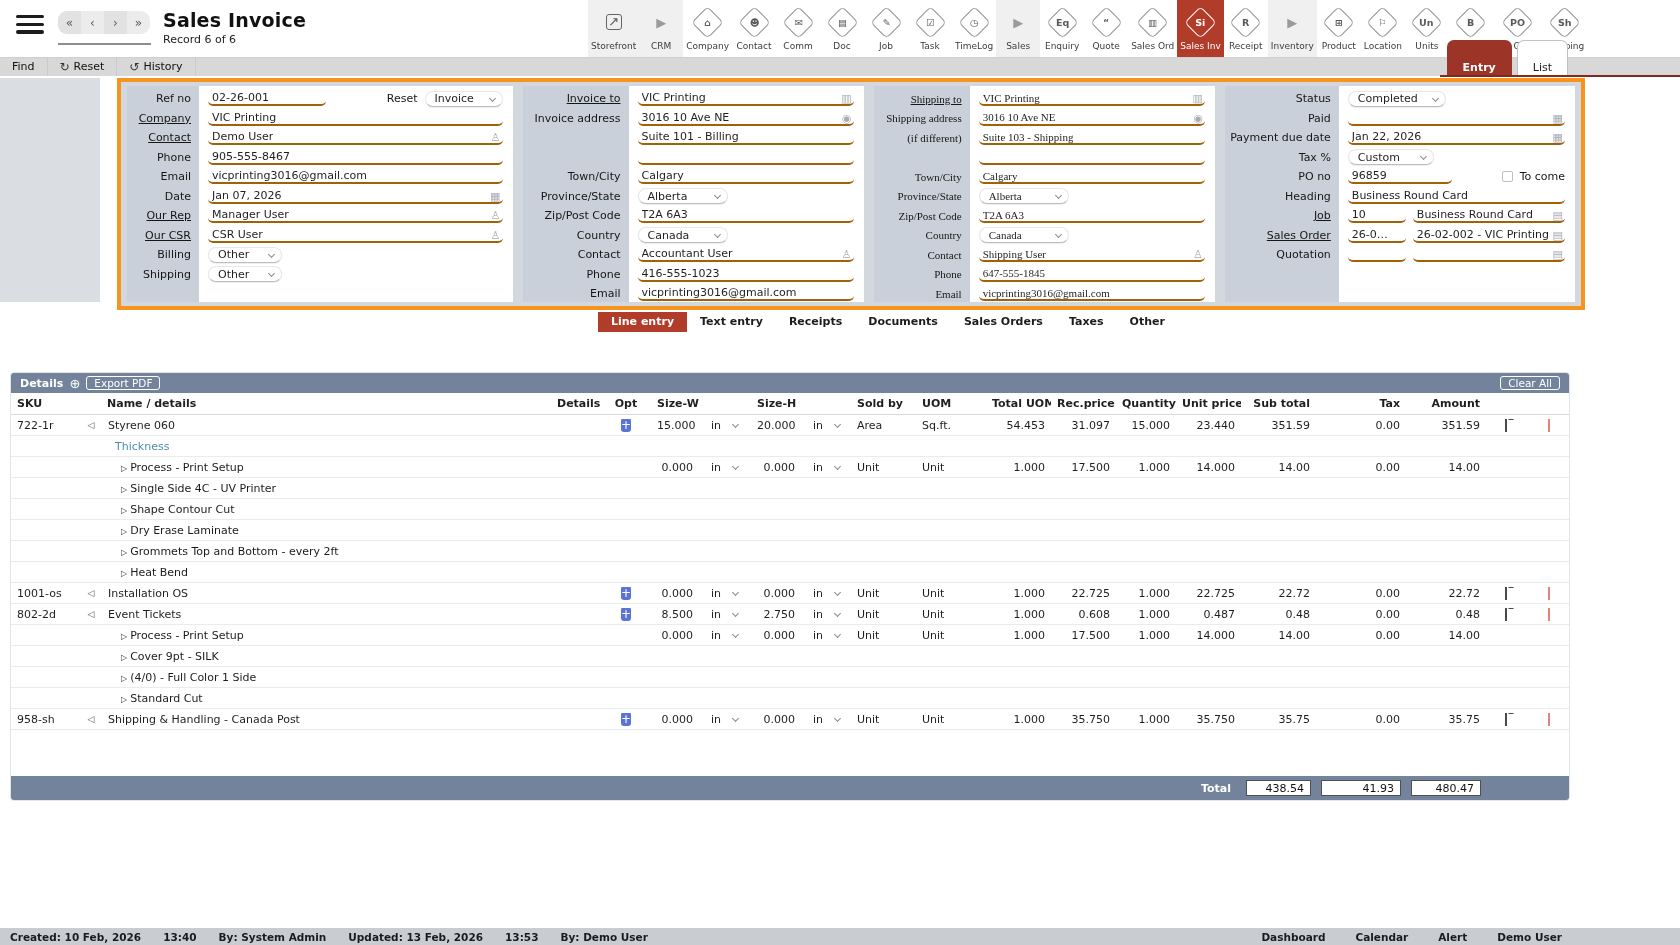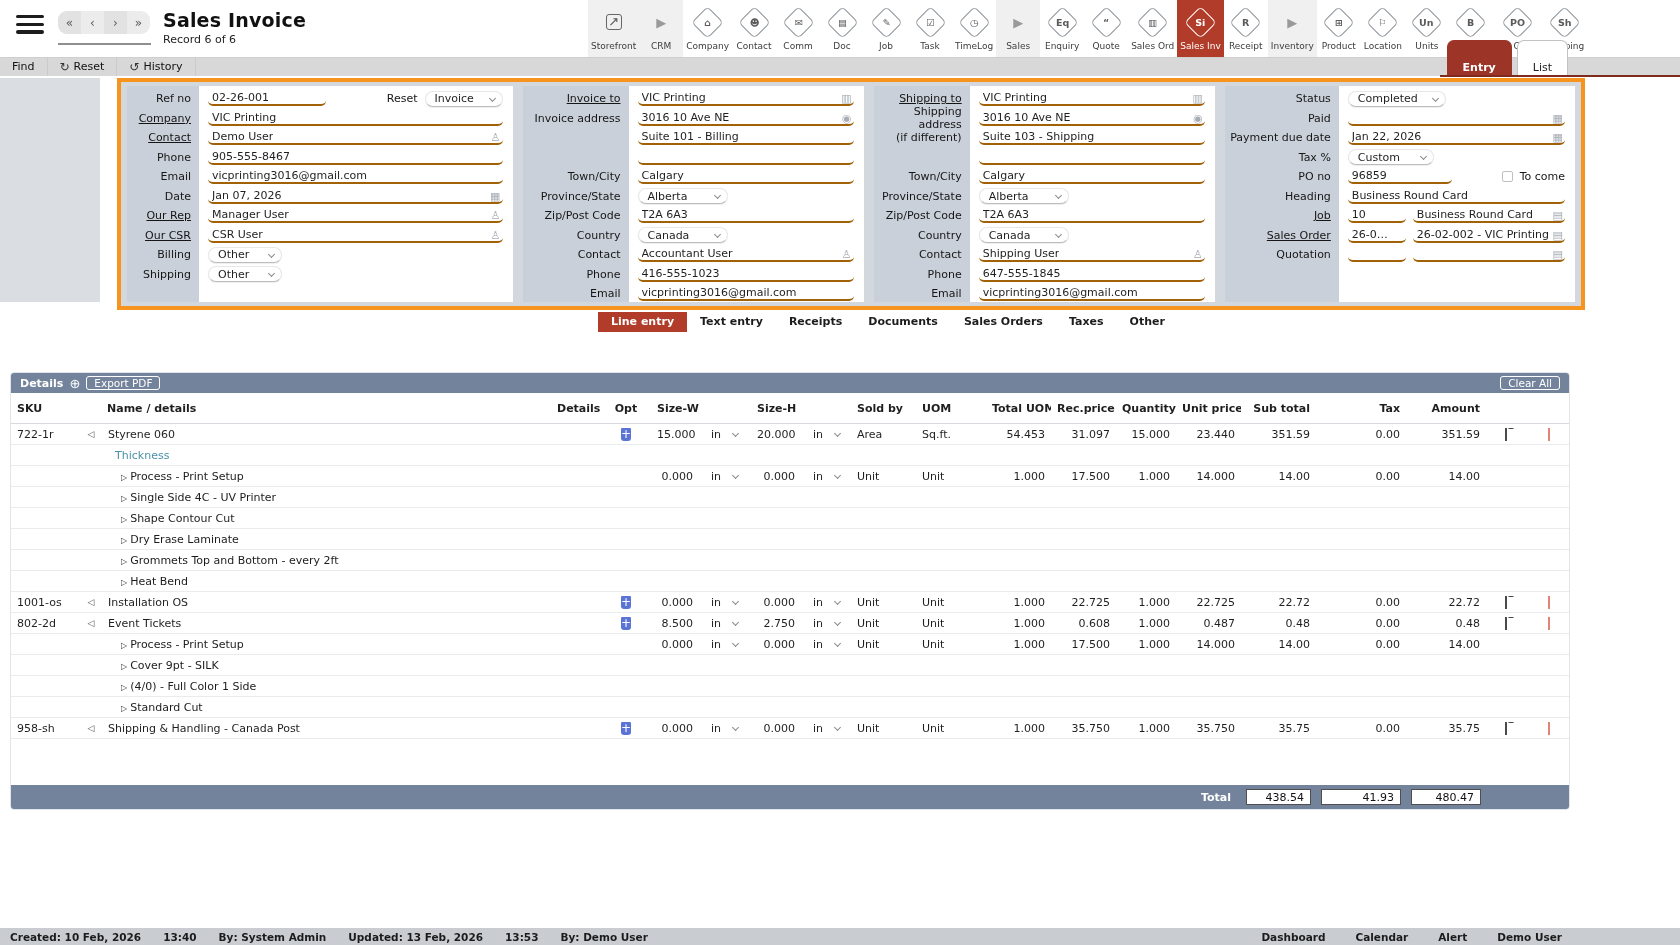"Shipping to" div.panel { font-family: none -> Liberation Serif, serif }
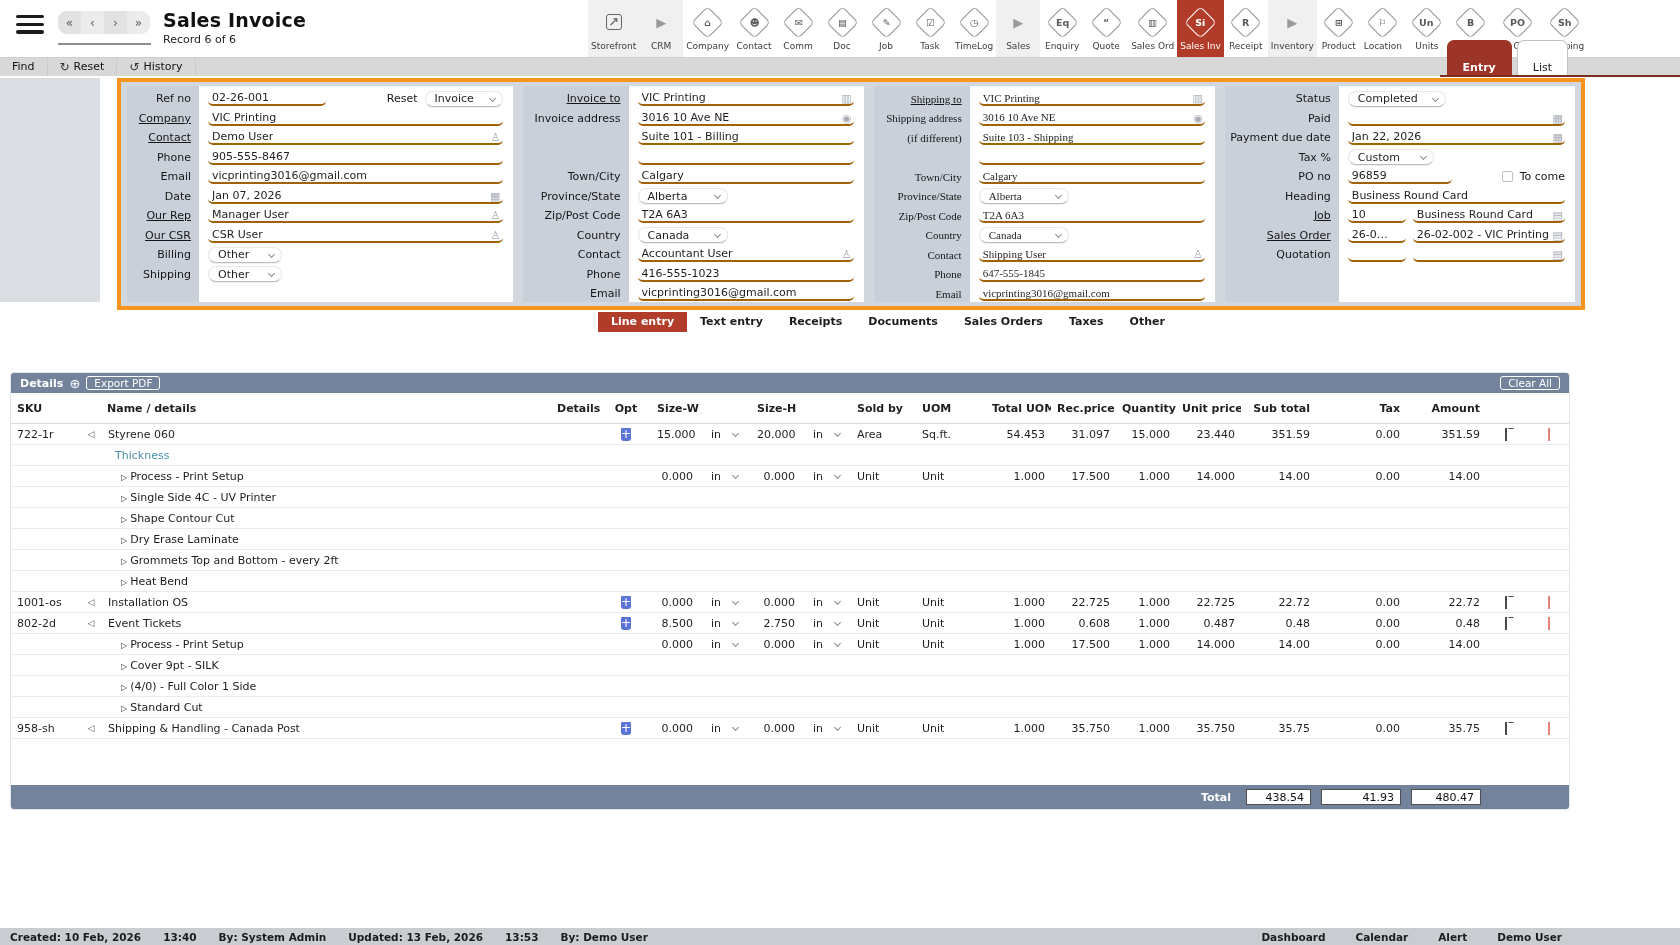"SKU" .col-head { height: 31px -> 22px }
